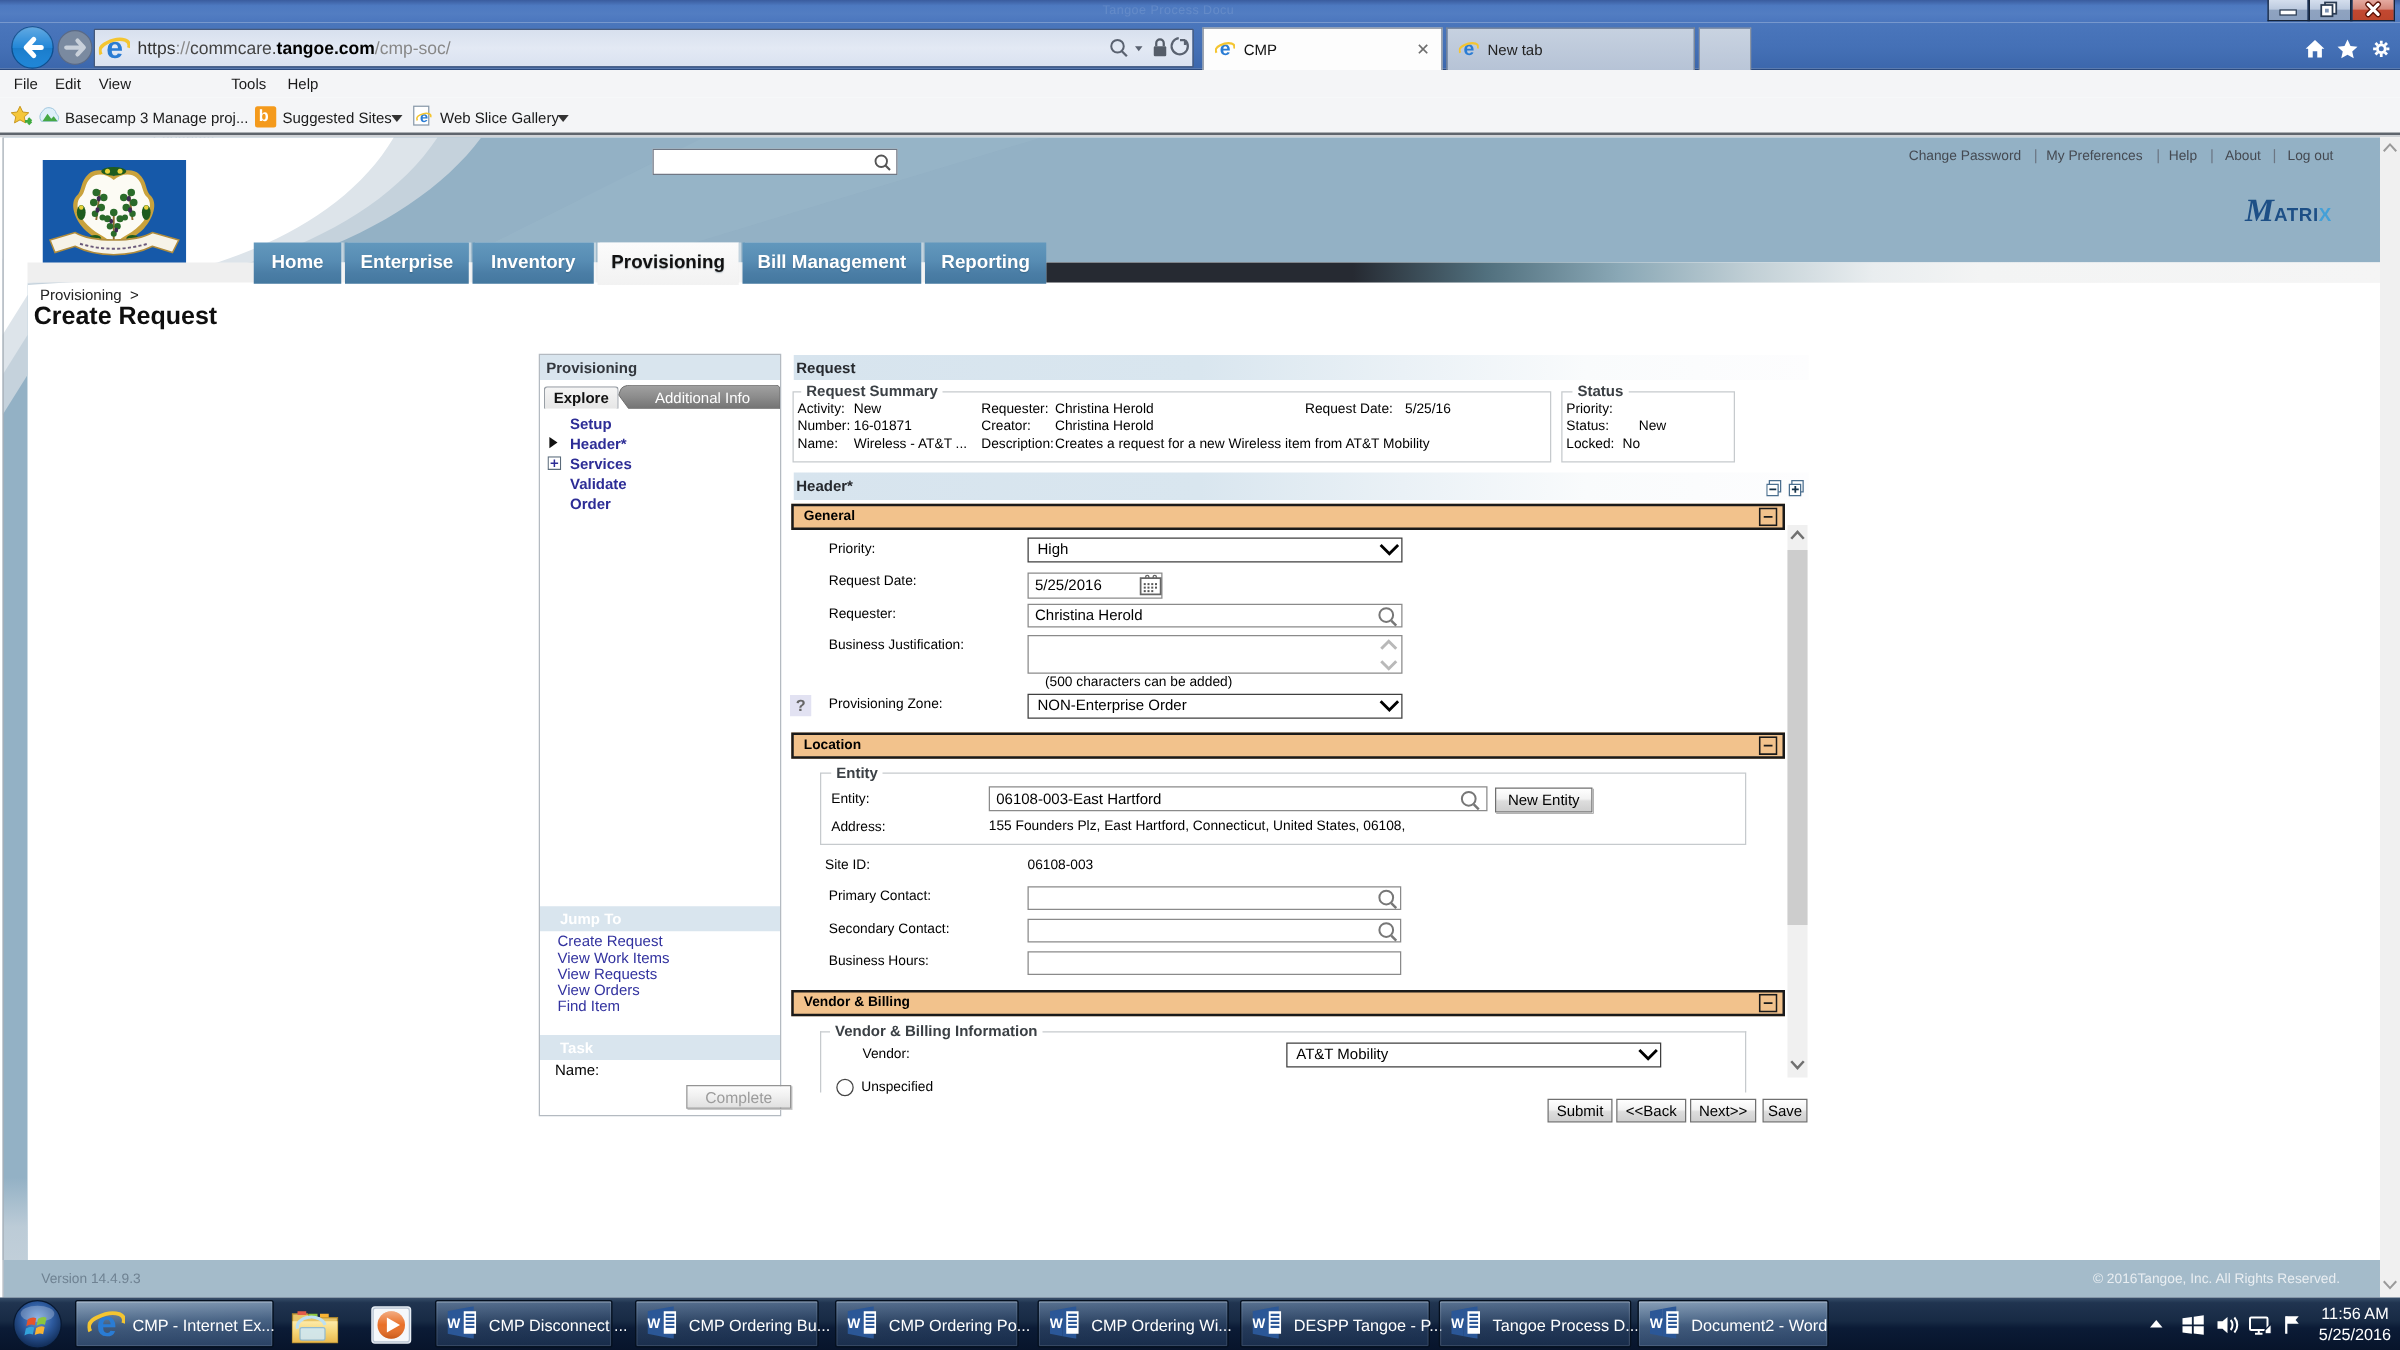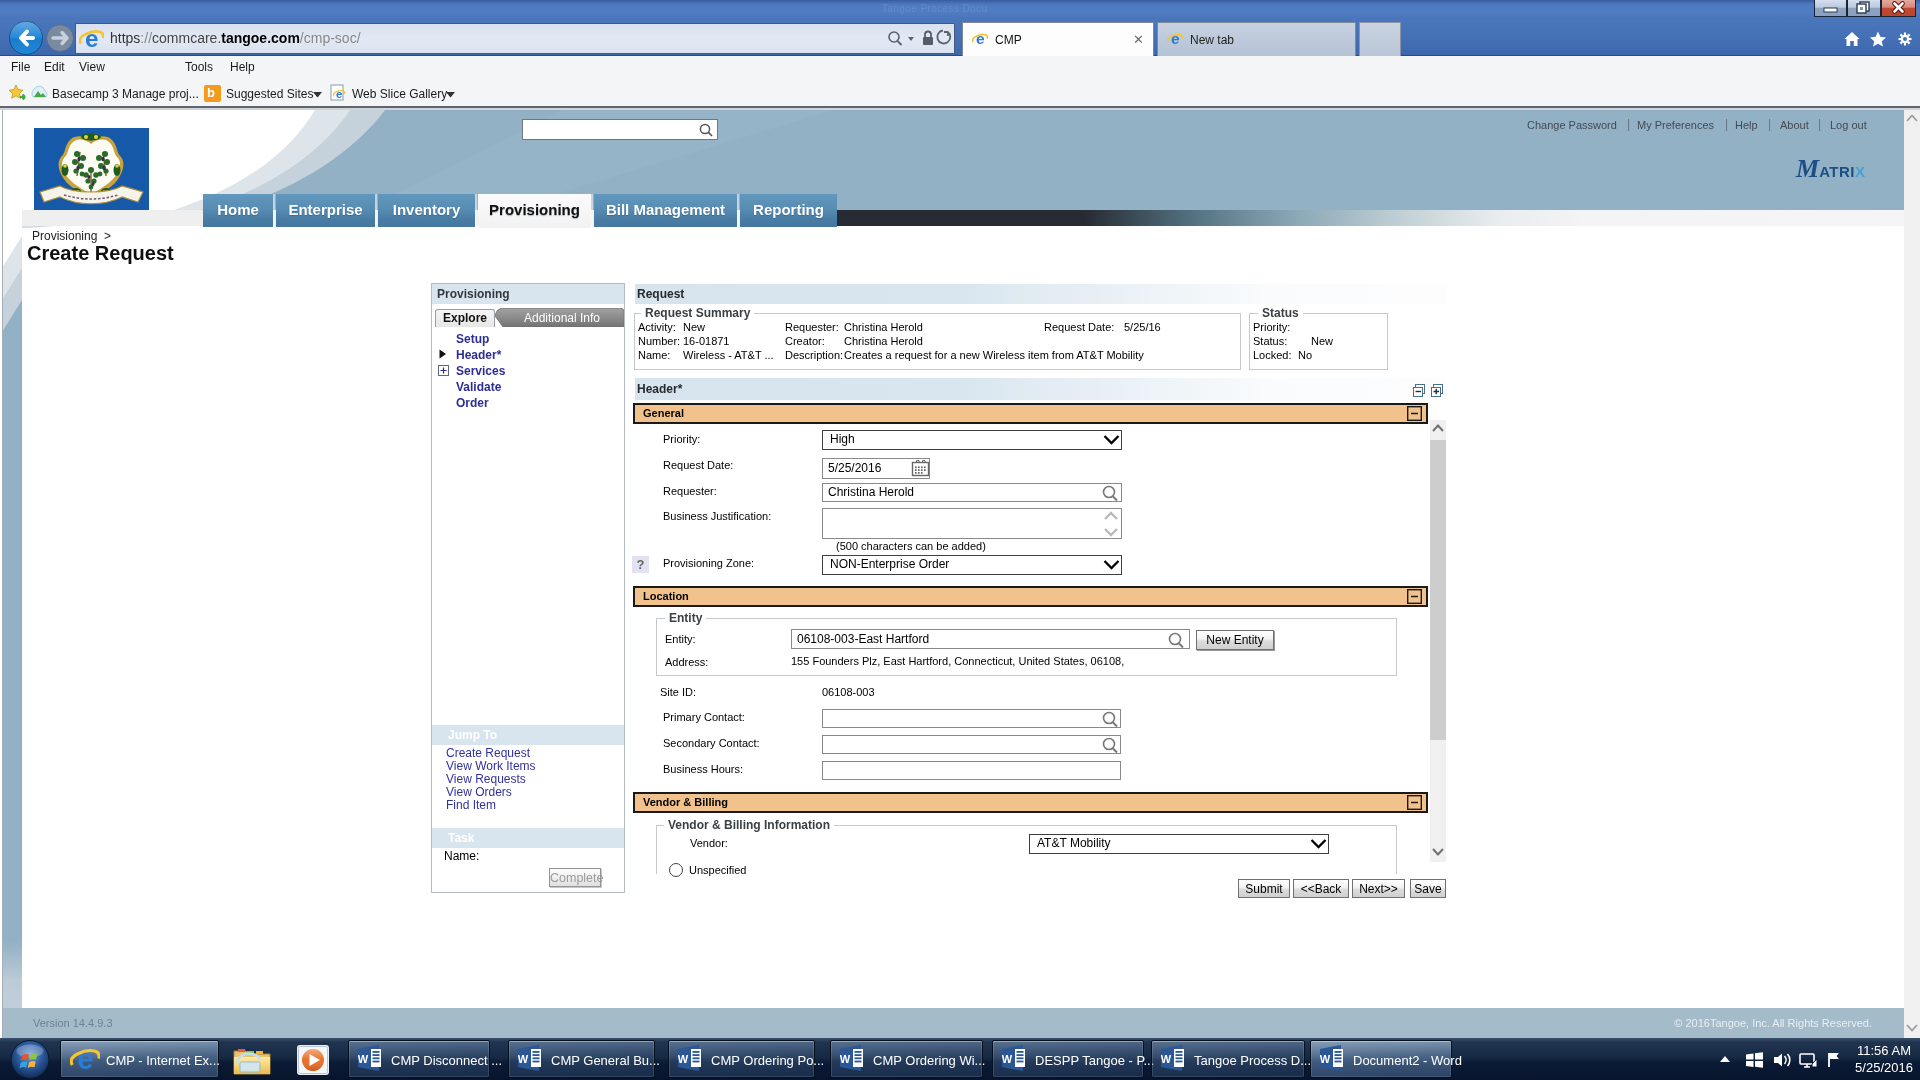"Complete" div.abs { width: 52px -> 84px }
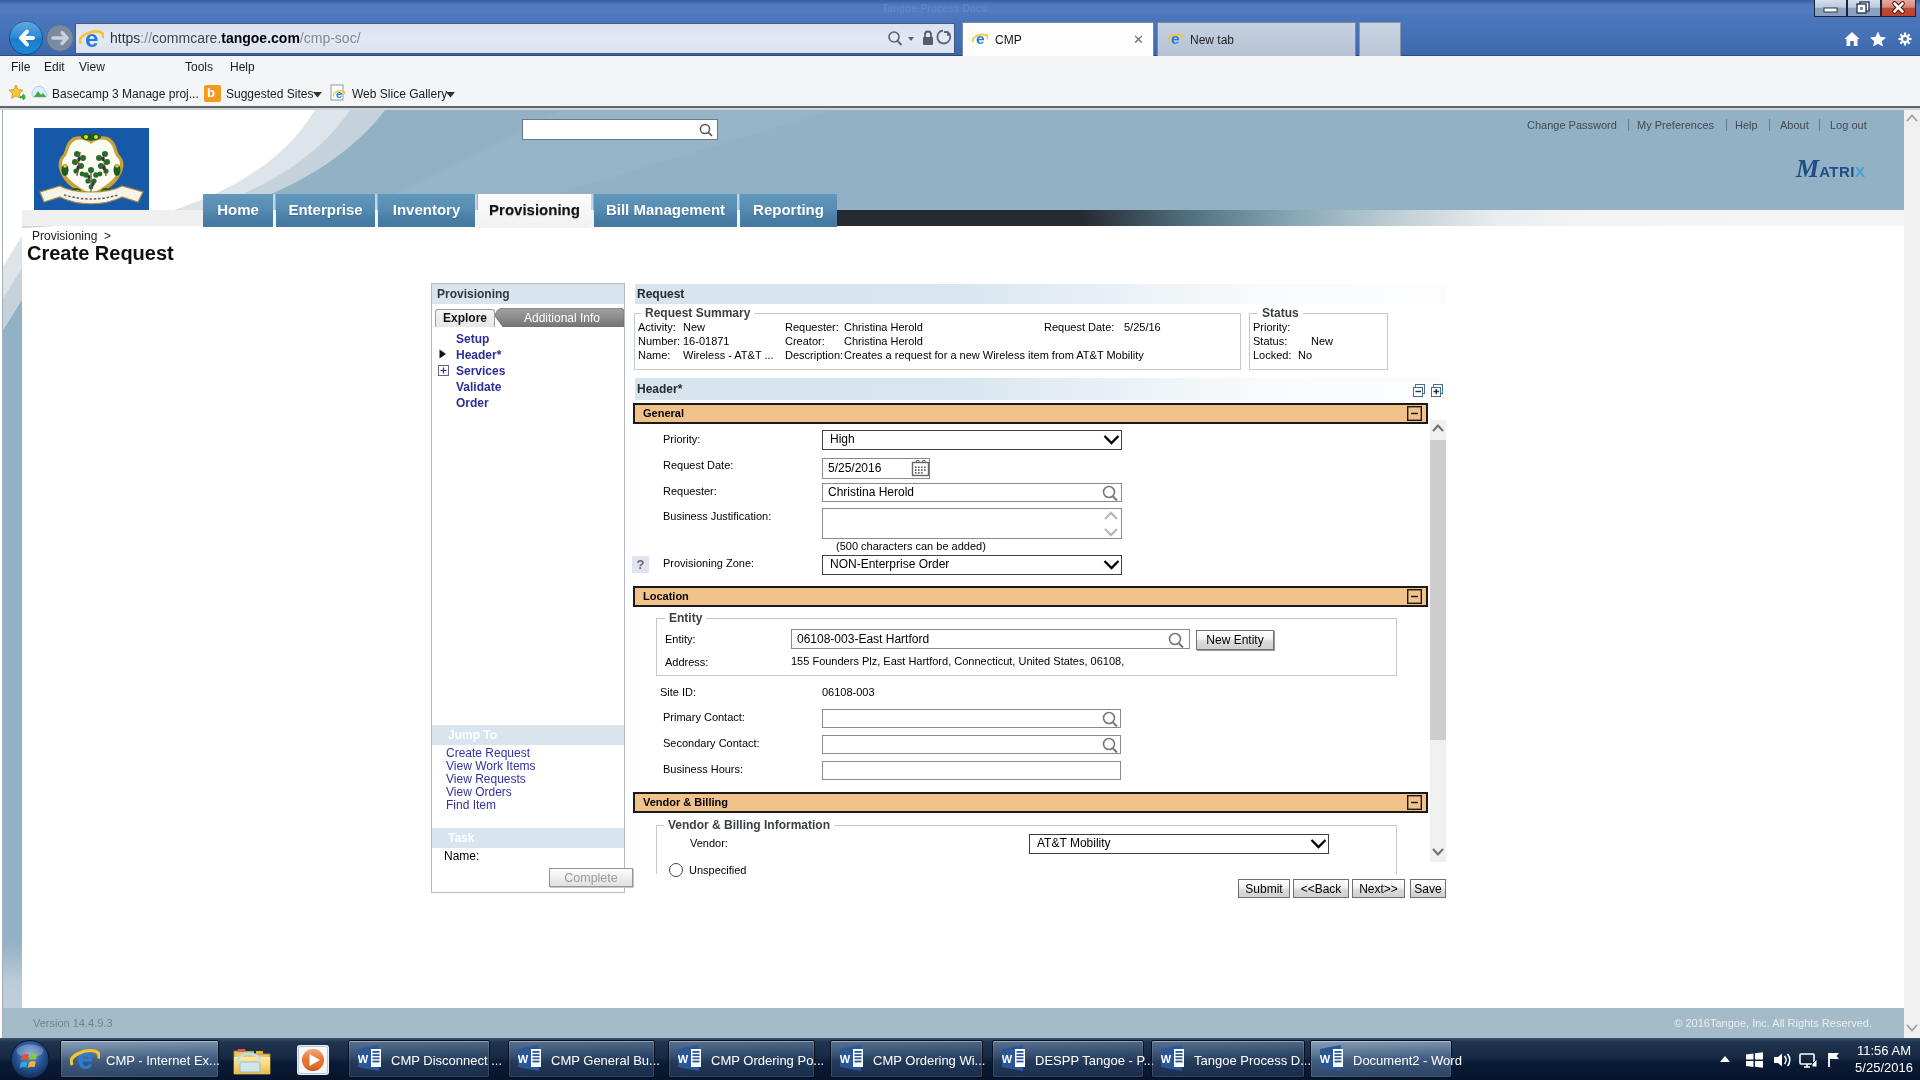"CMP General Bu..." span.lbl { text: General -> Ordering }
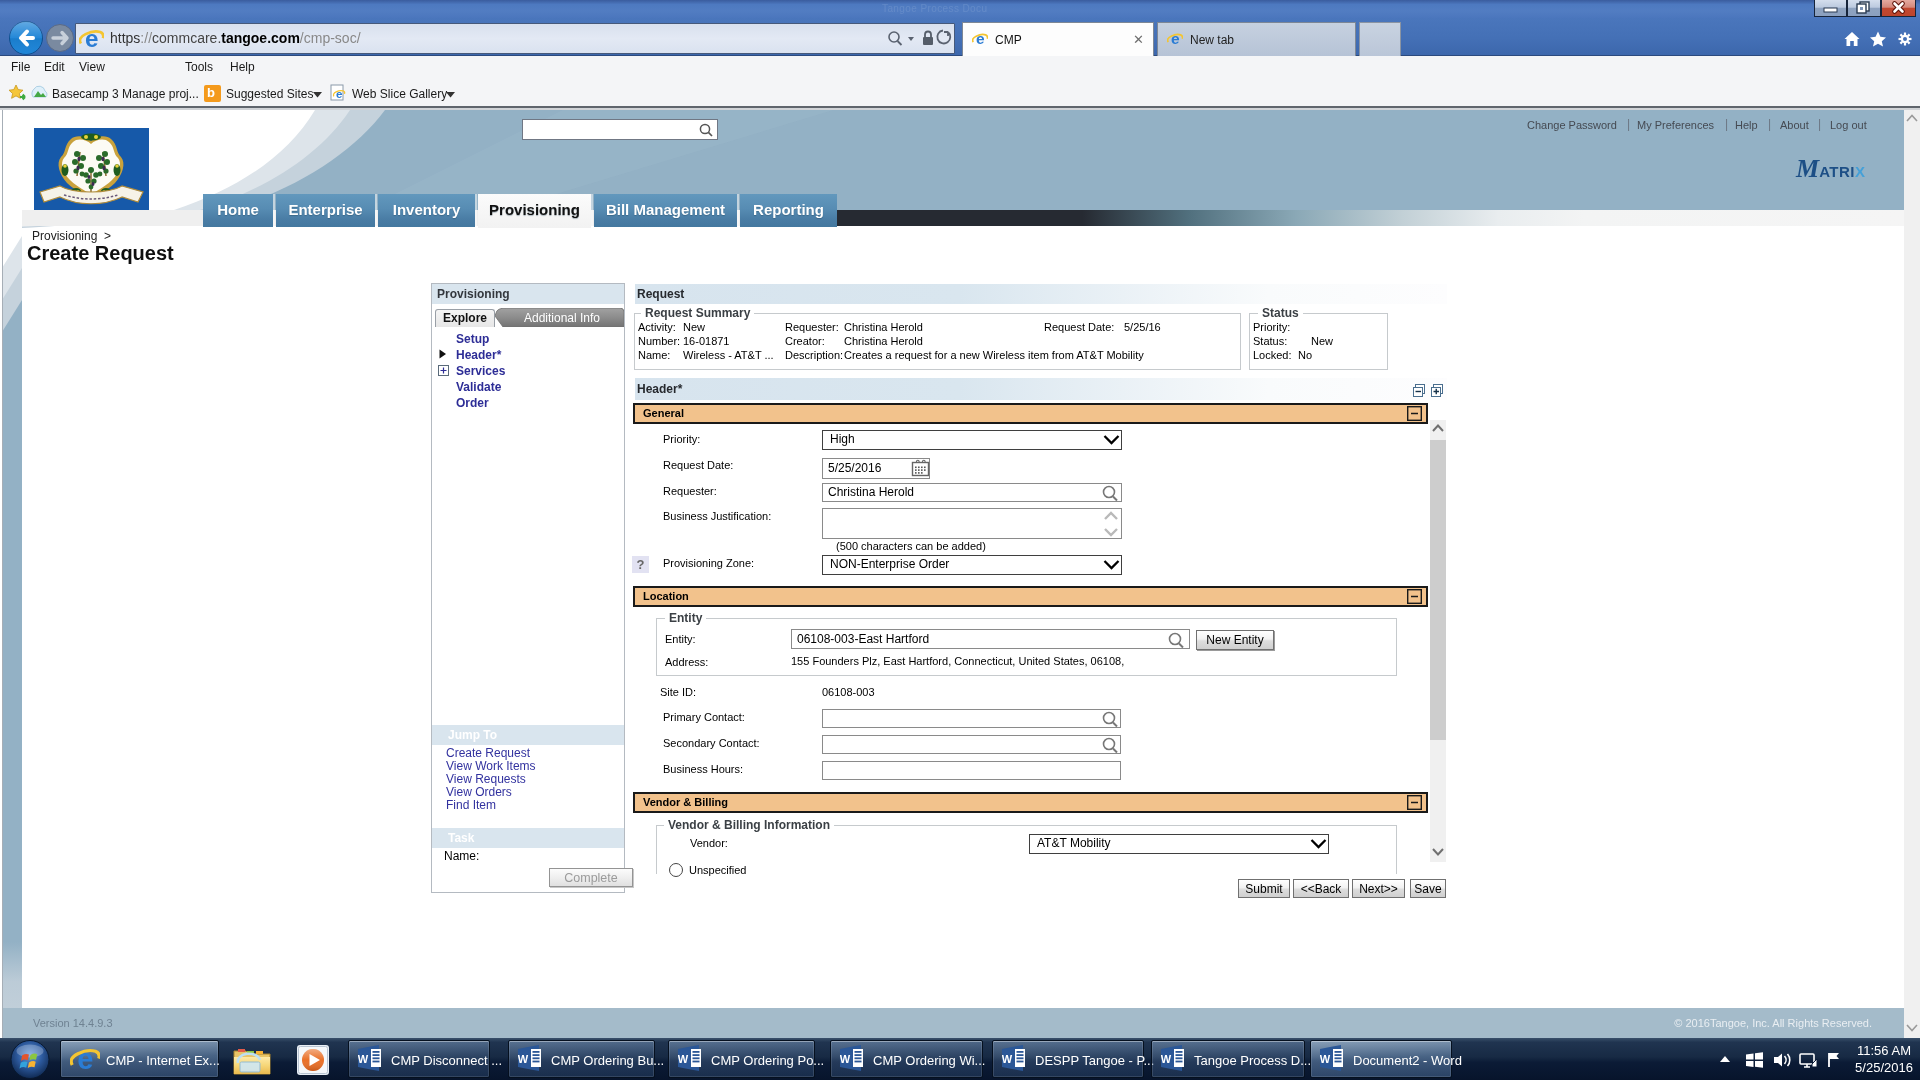"Document2 - Word" div.tbtn { width: 142px -> 153px }
